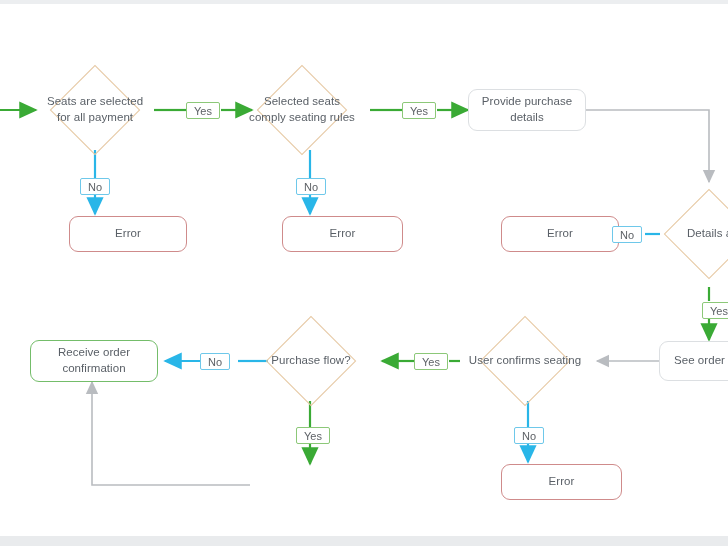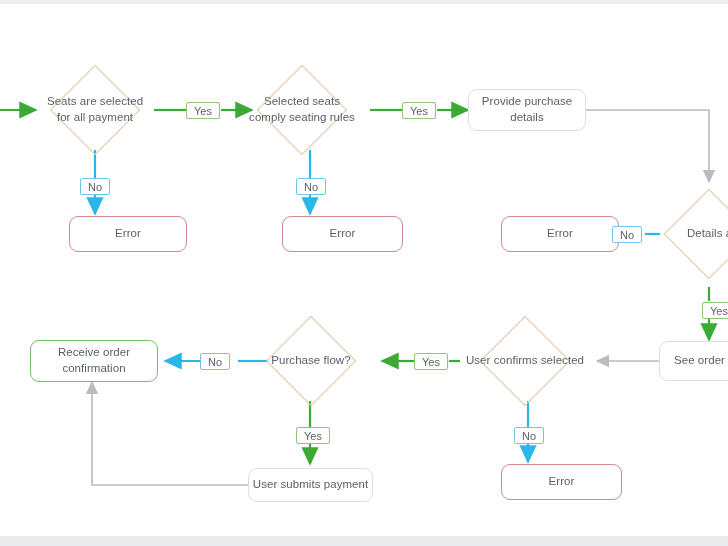"User confirms selected" div.dlabel { text: selected -> seating }
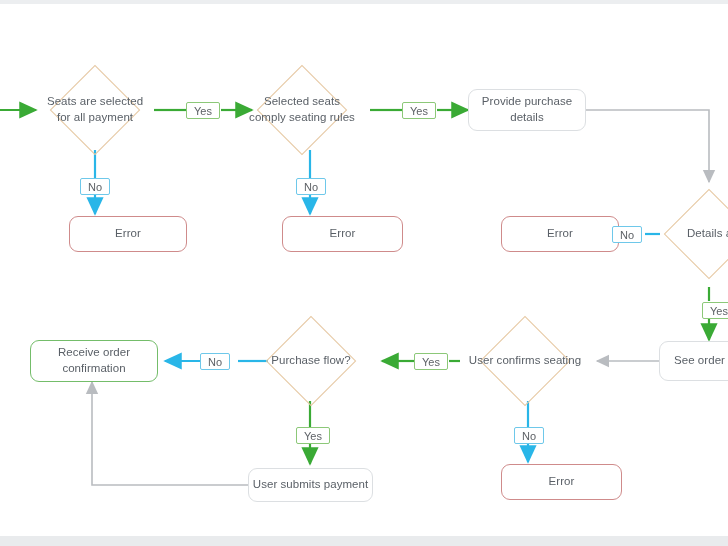"User submits payment" div.process { html: <div> <div>User submits payment</div> </div> -> none }
